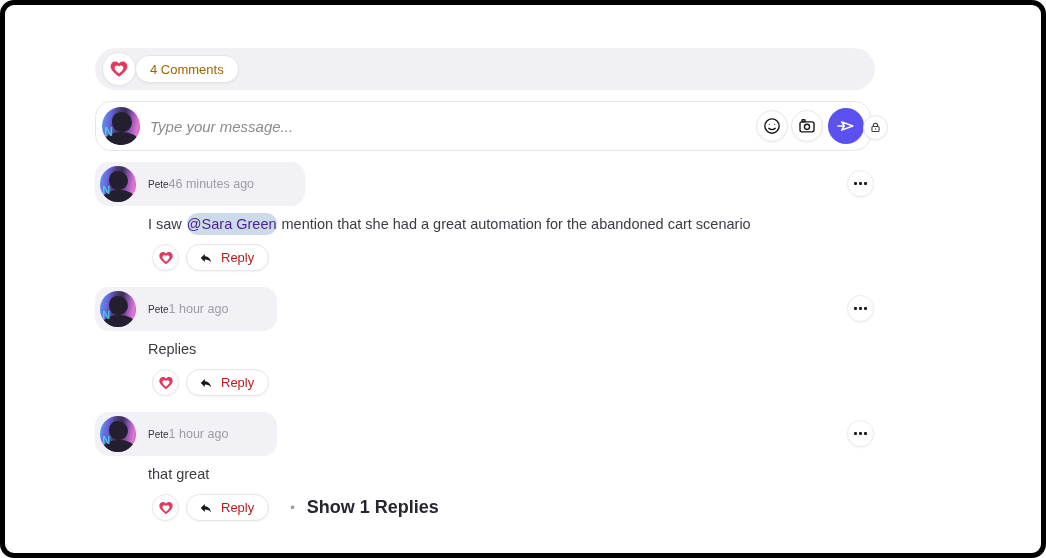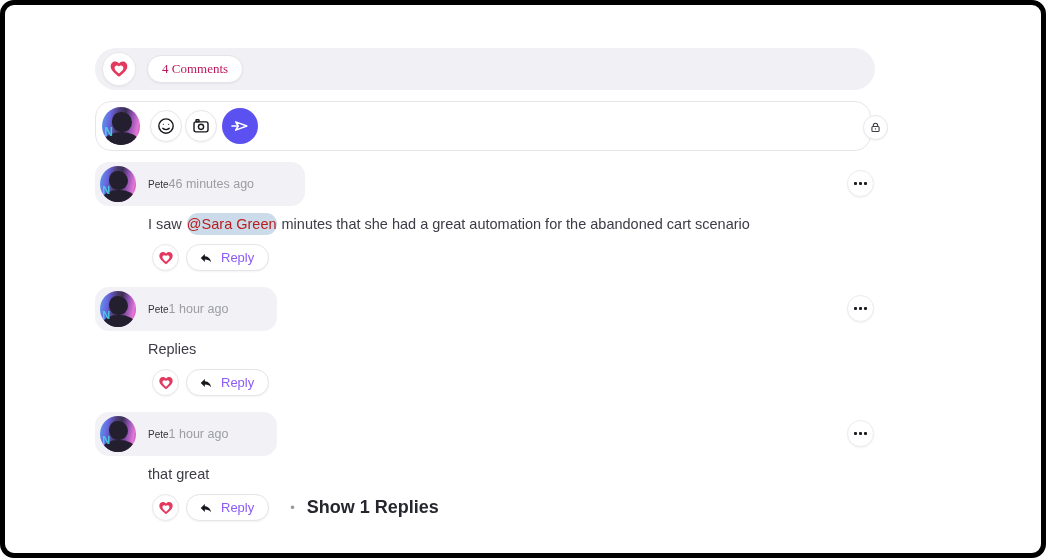"4 Comments" .comments-pill { color: #be185d -> #a16207; font-family: Liberation Serif, serif -> Liberation Sans, sans-serif; left: 52px -> 40px }
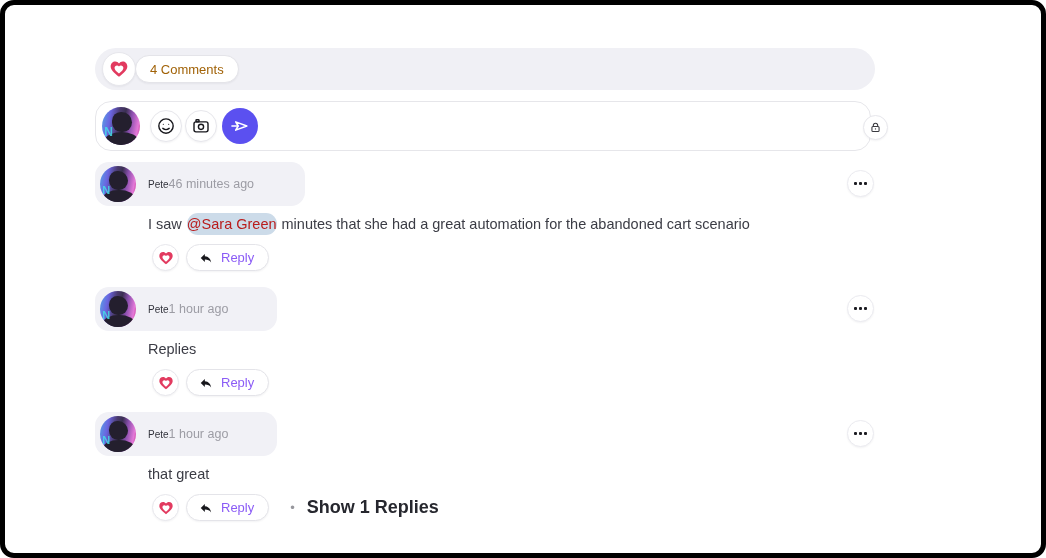"Type your message..." input.msg-input { html: none -> <input> }
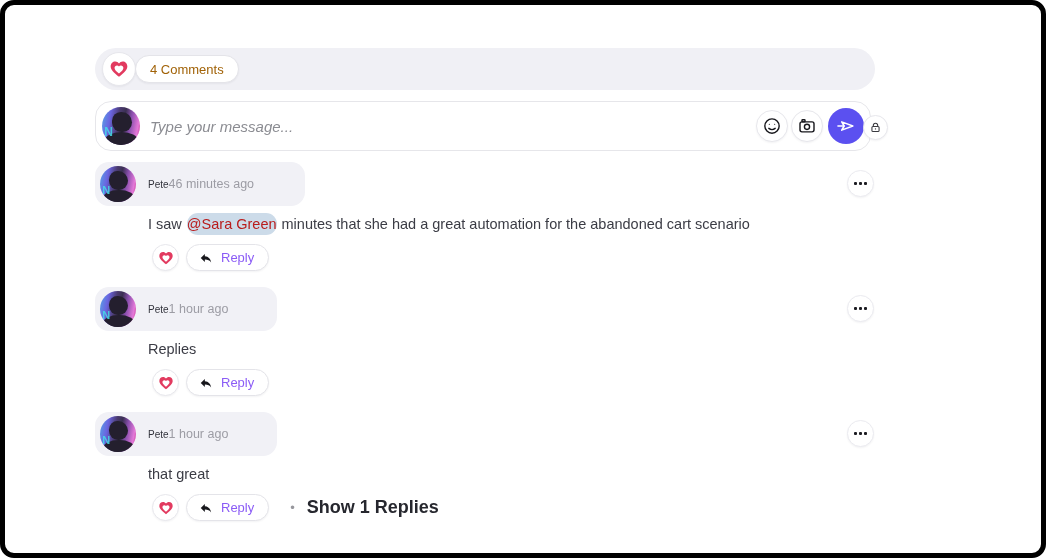"@Sara Green" .mention { color: #b91c1c -> #4c1d95 }
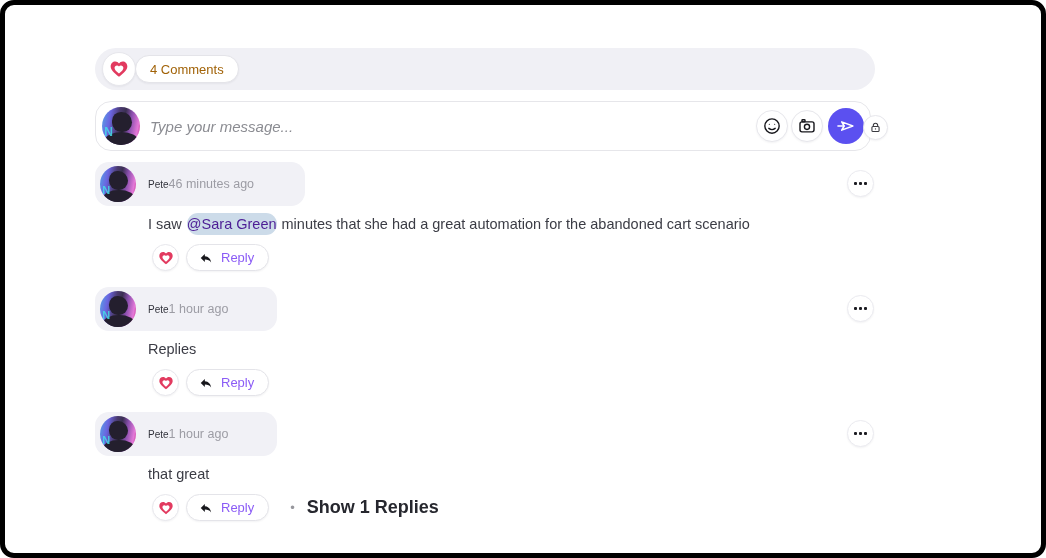"minutes that she had a" span { text: minutes -> mention }
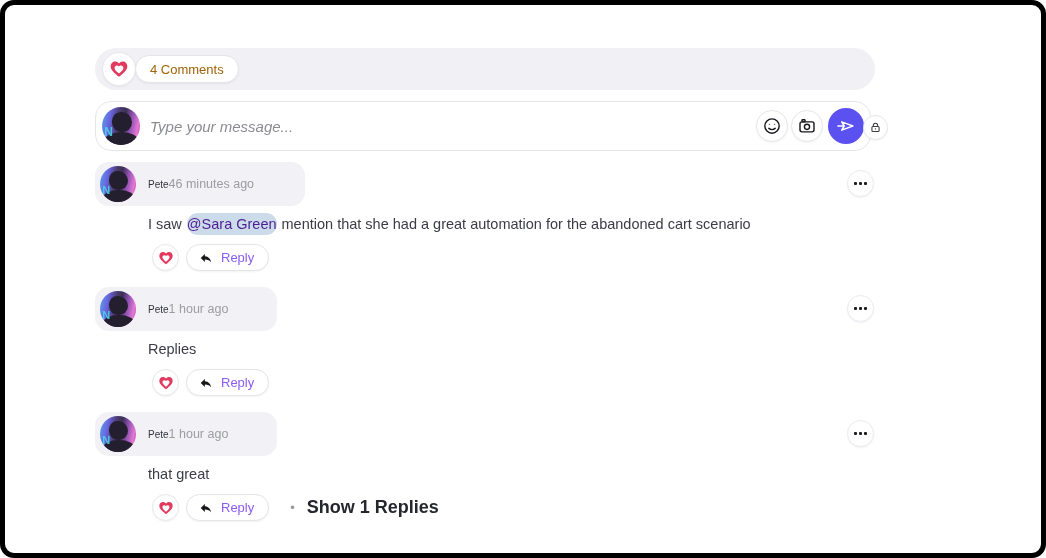"Reply" .reply-pill { color: #8b5cf6 -> #b91c1c }
